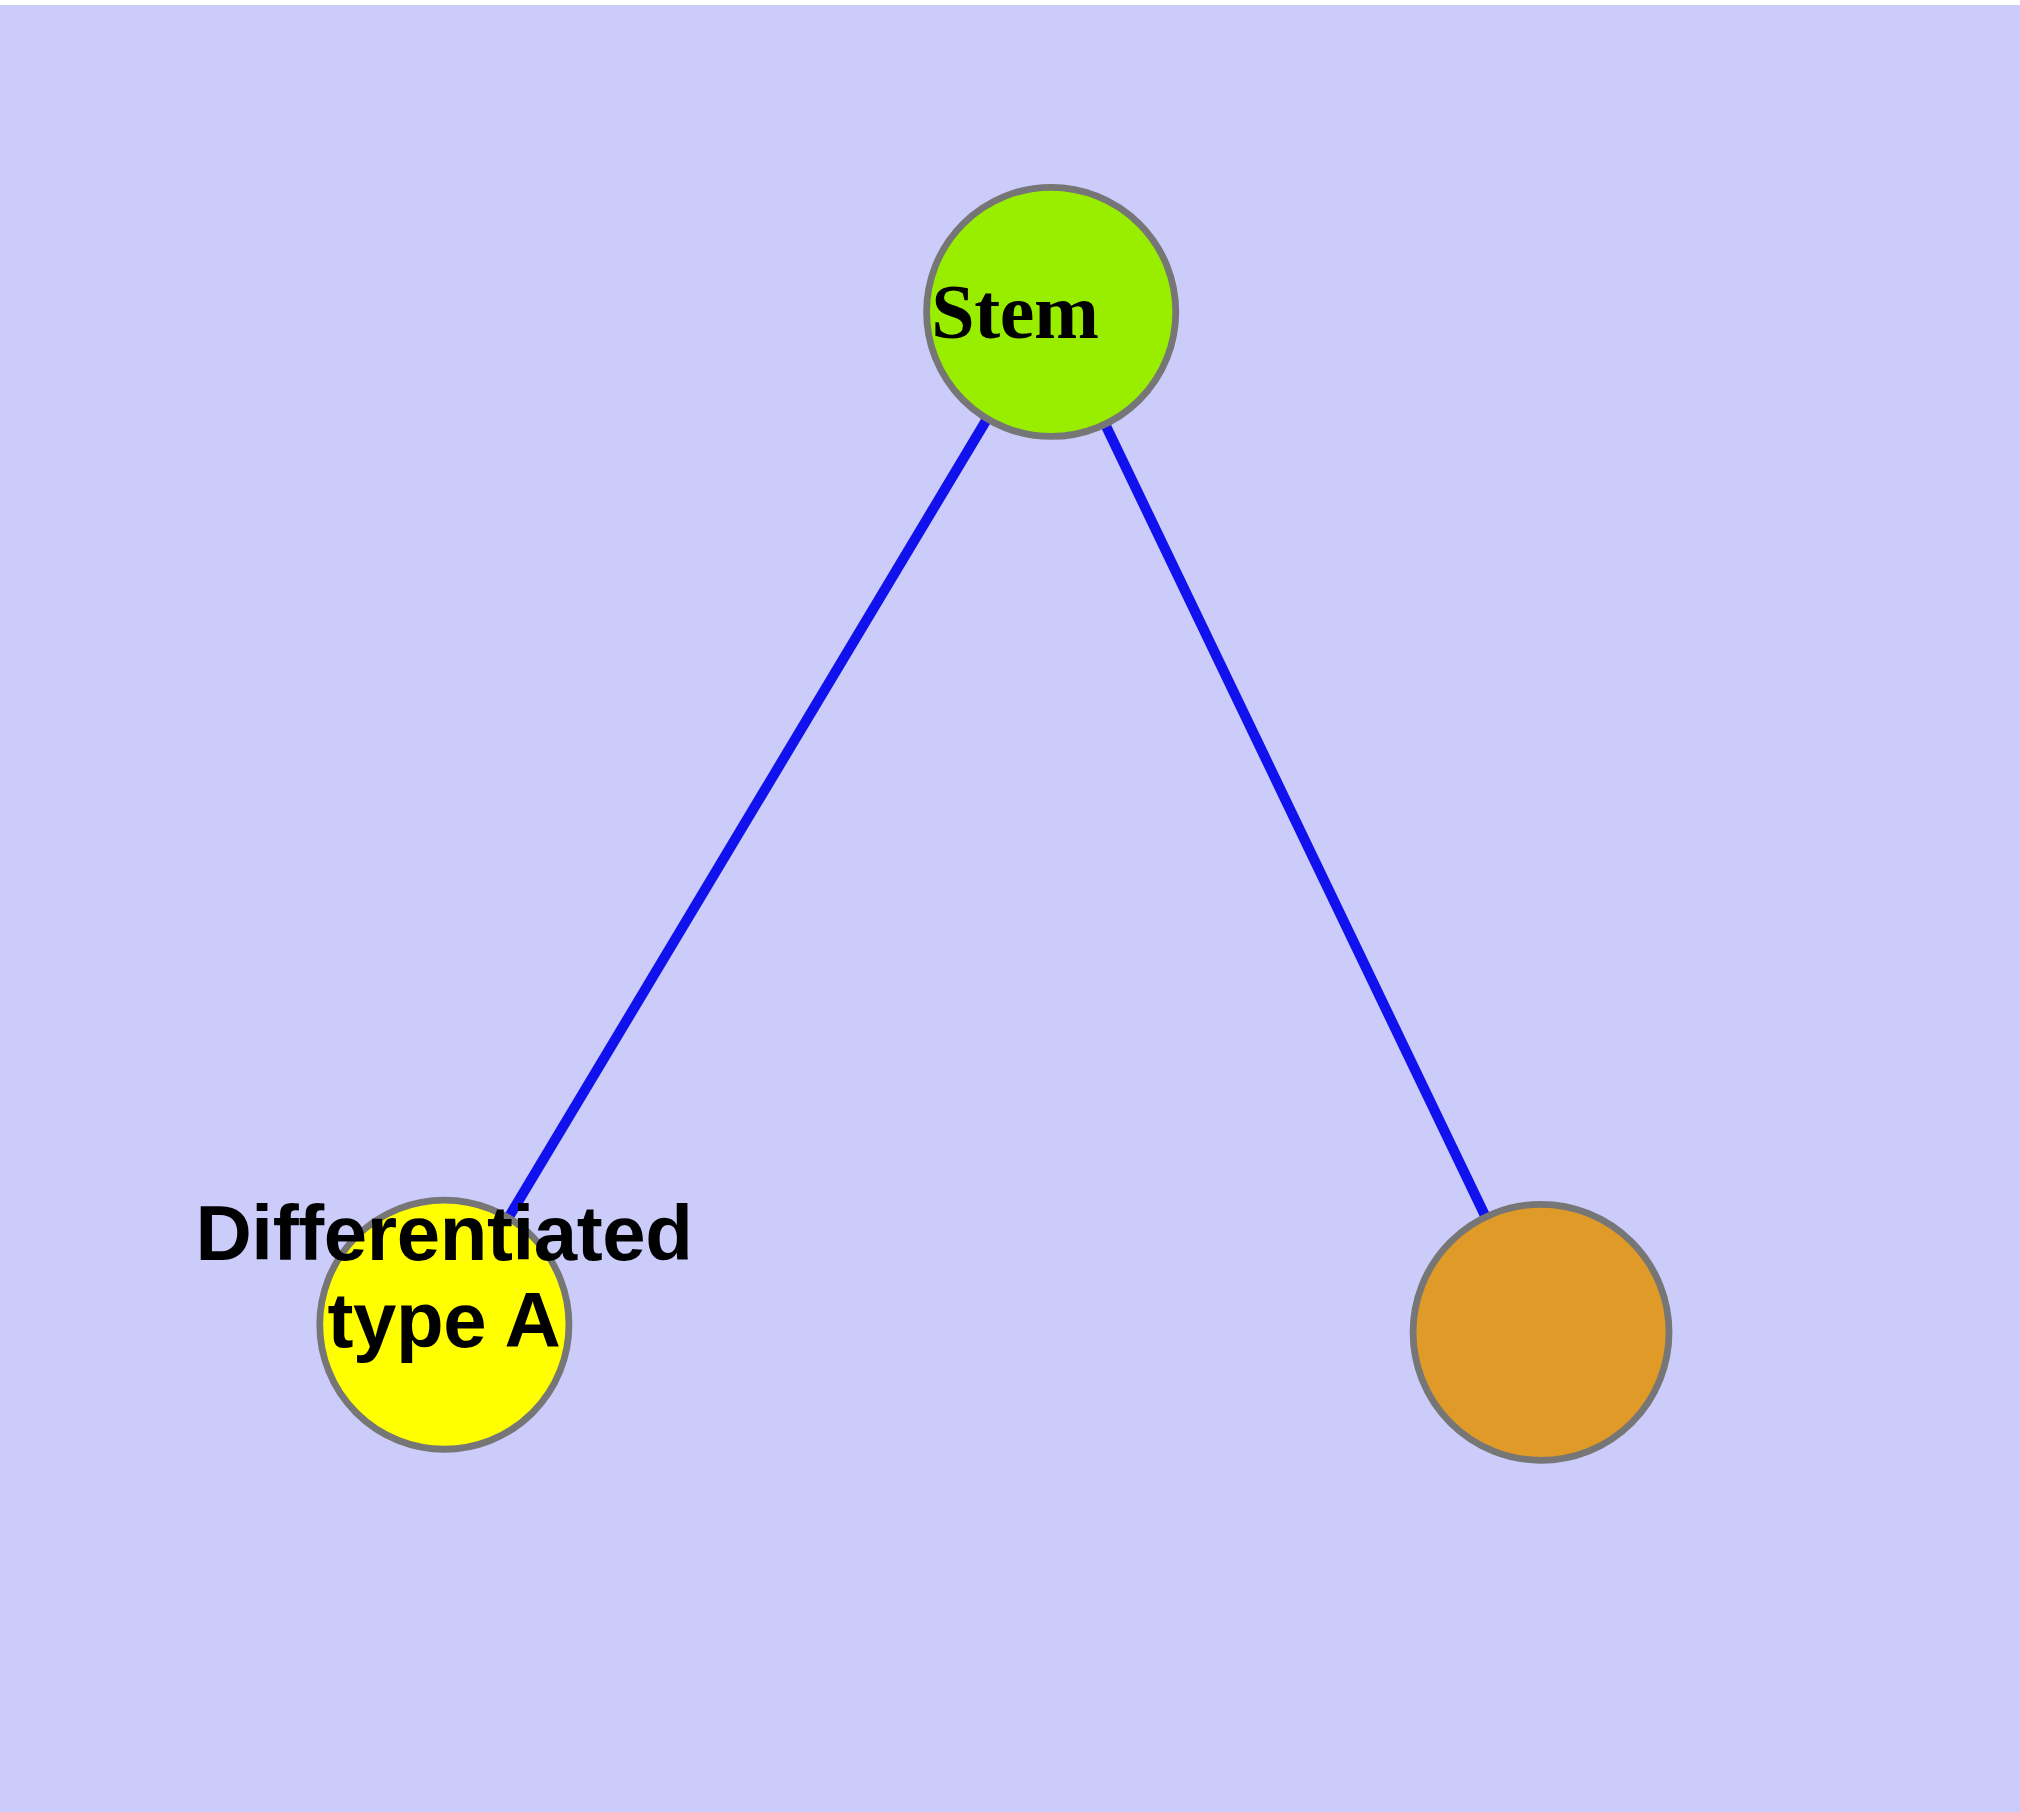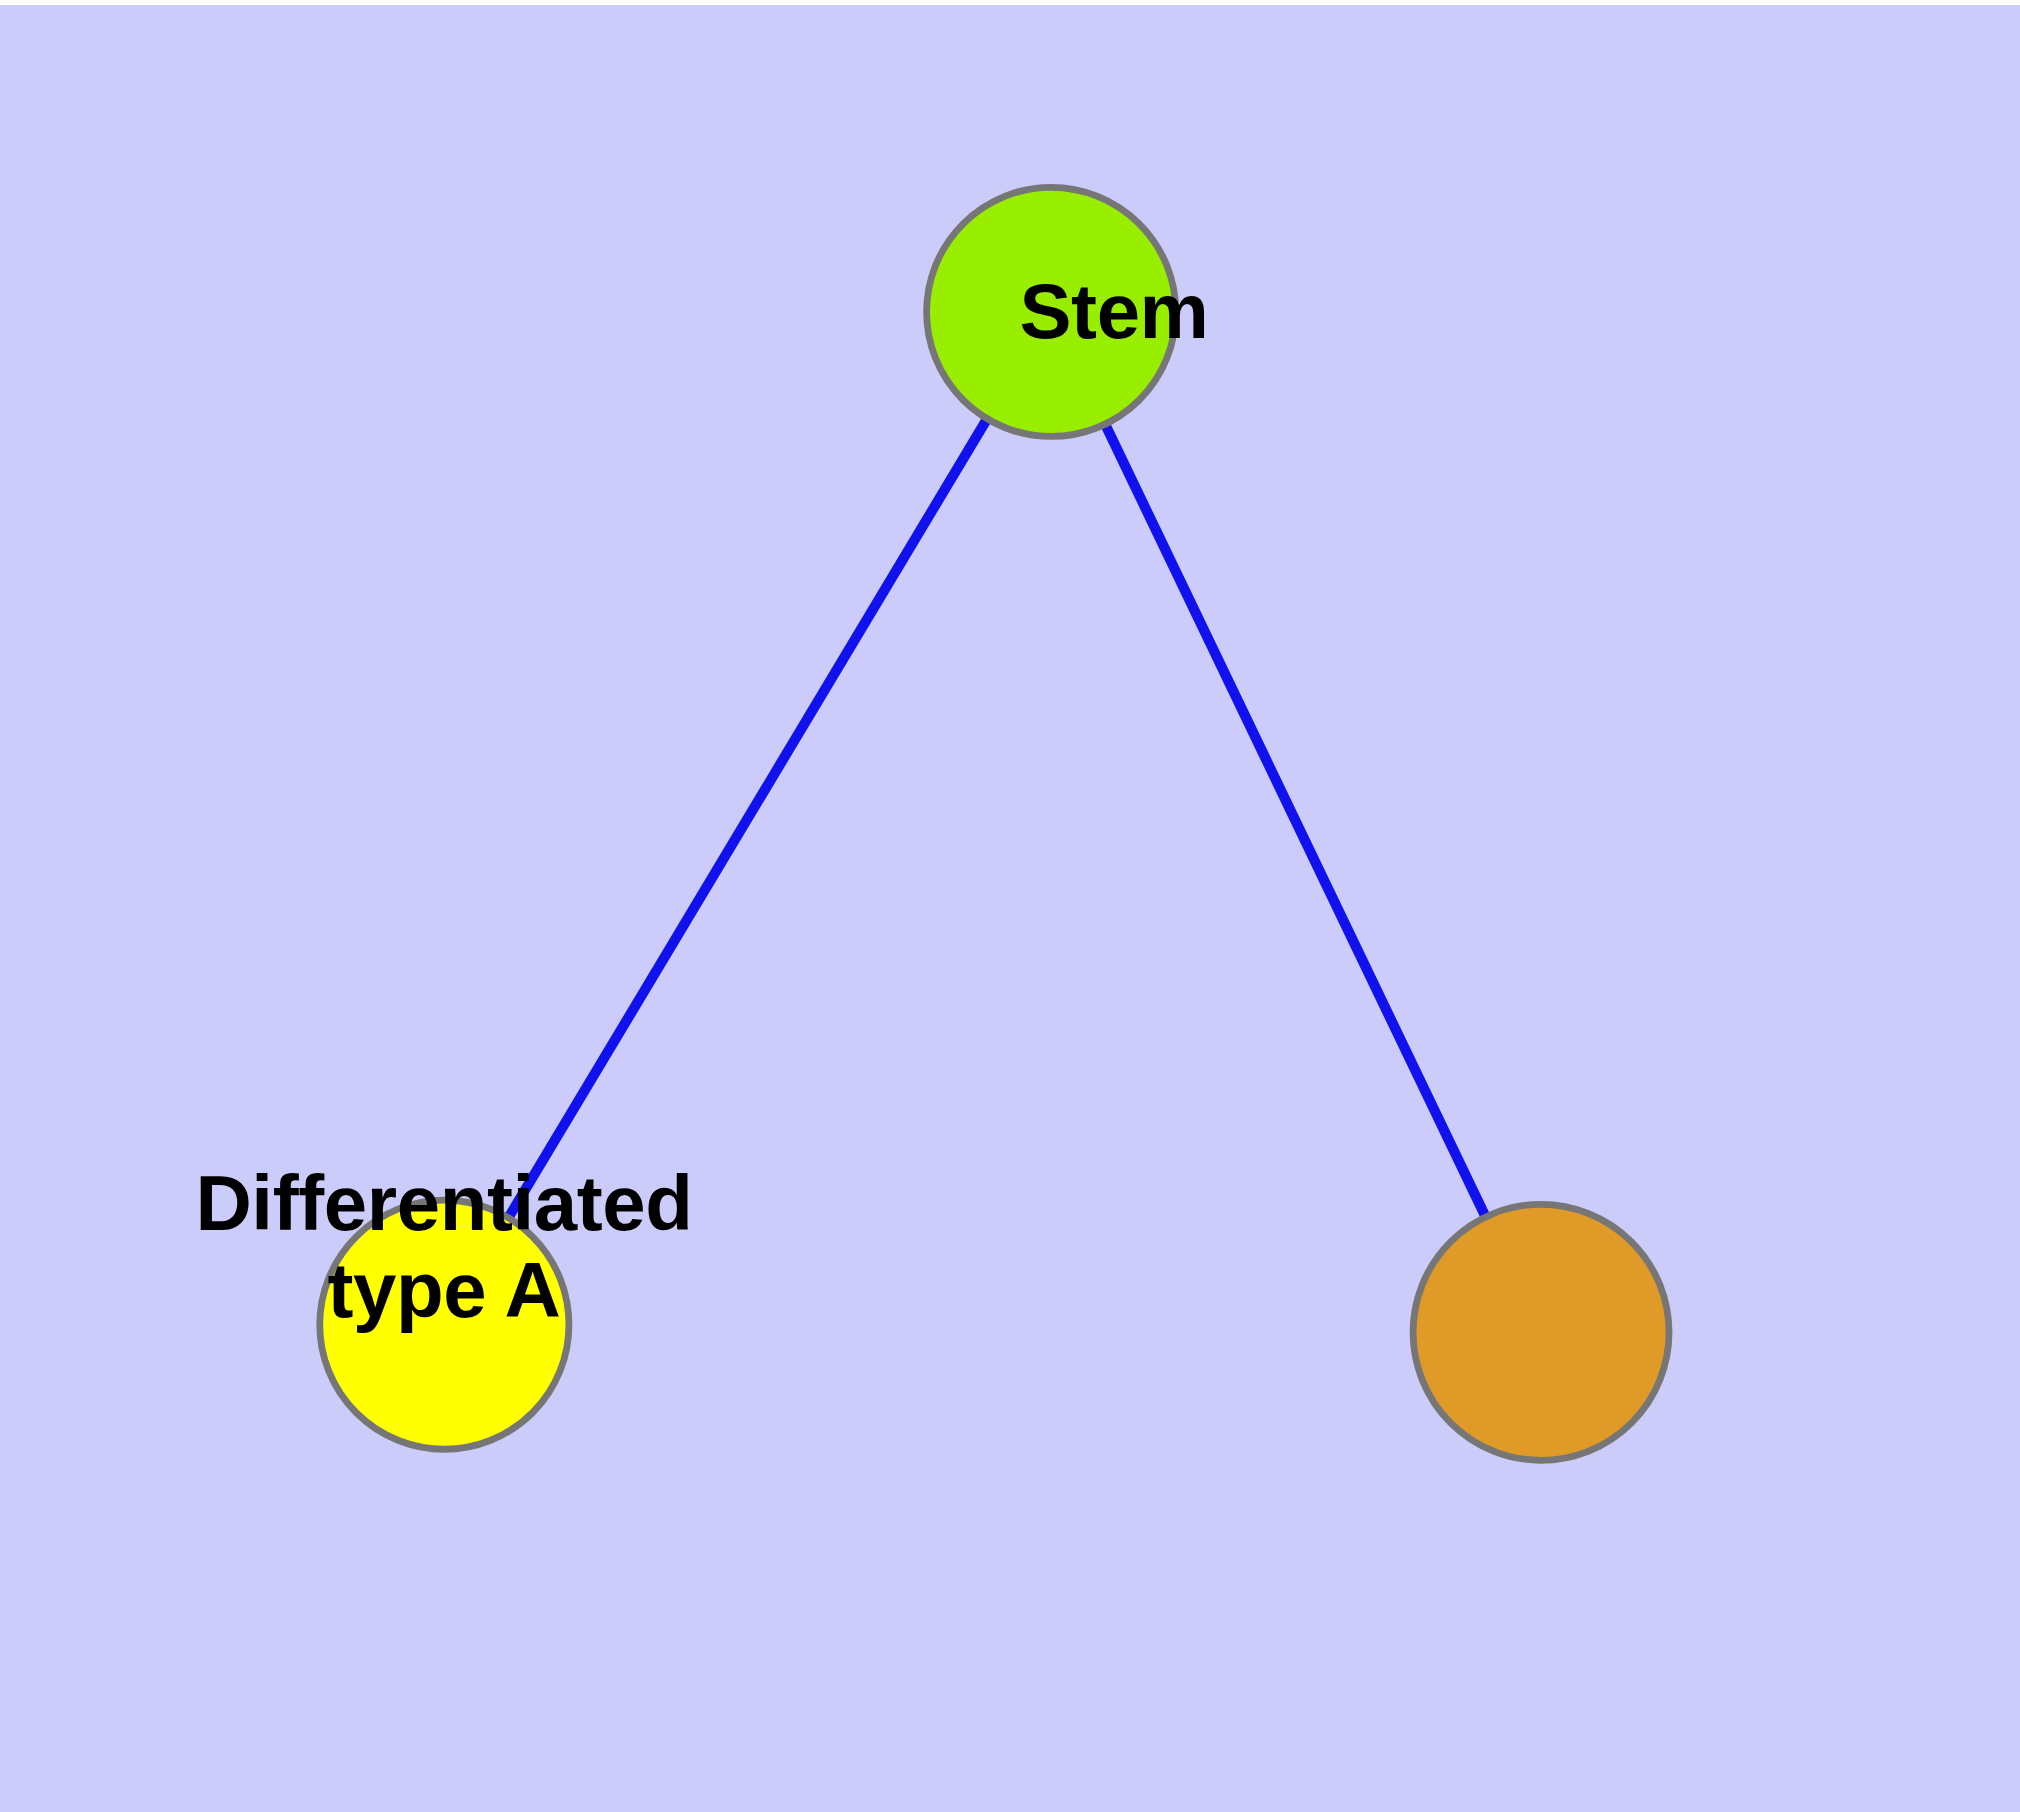"Stem" div.node-label { font-family: none -> Liberation Serif, serif; left: 1114px -> 1015px }
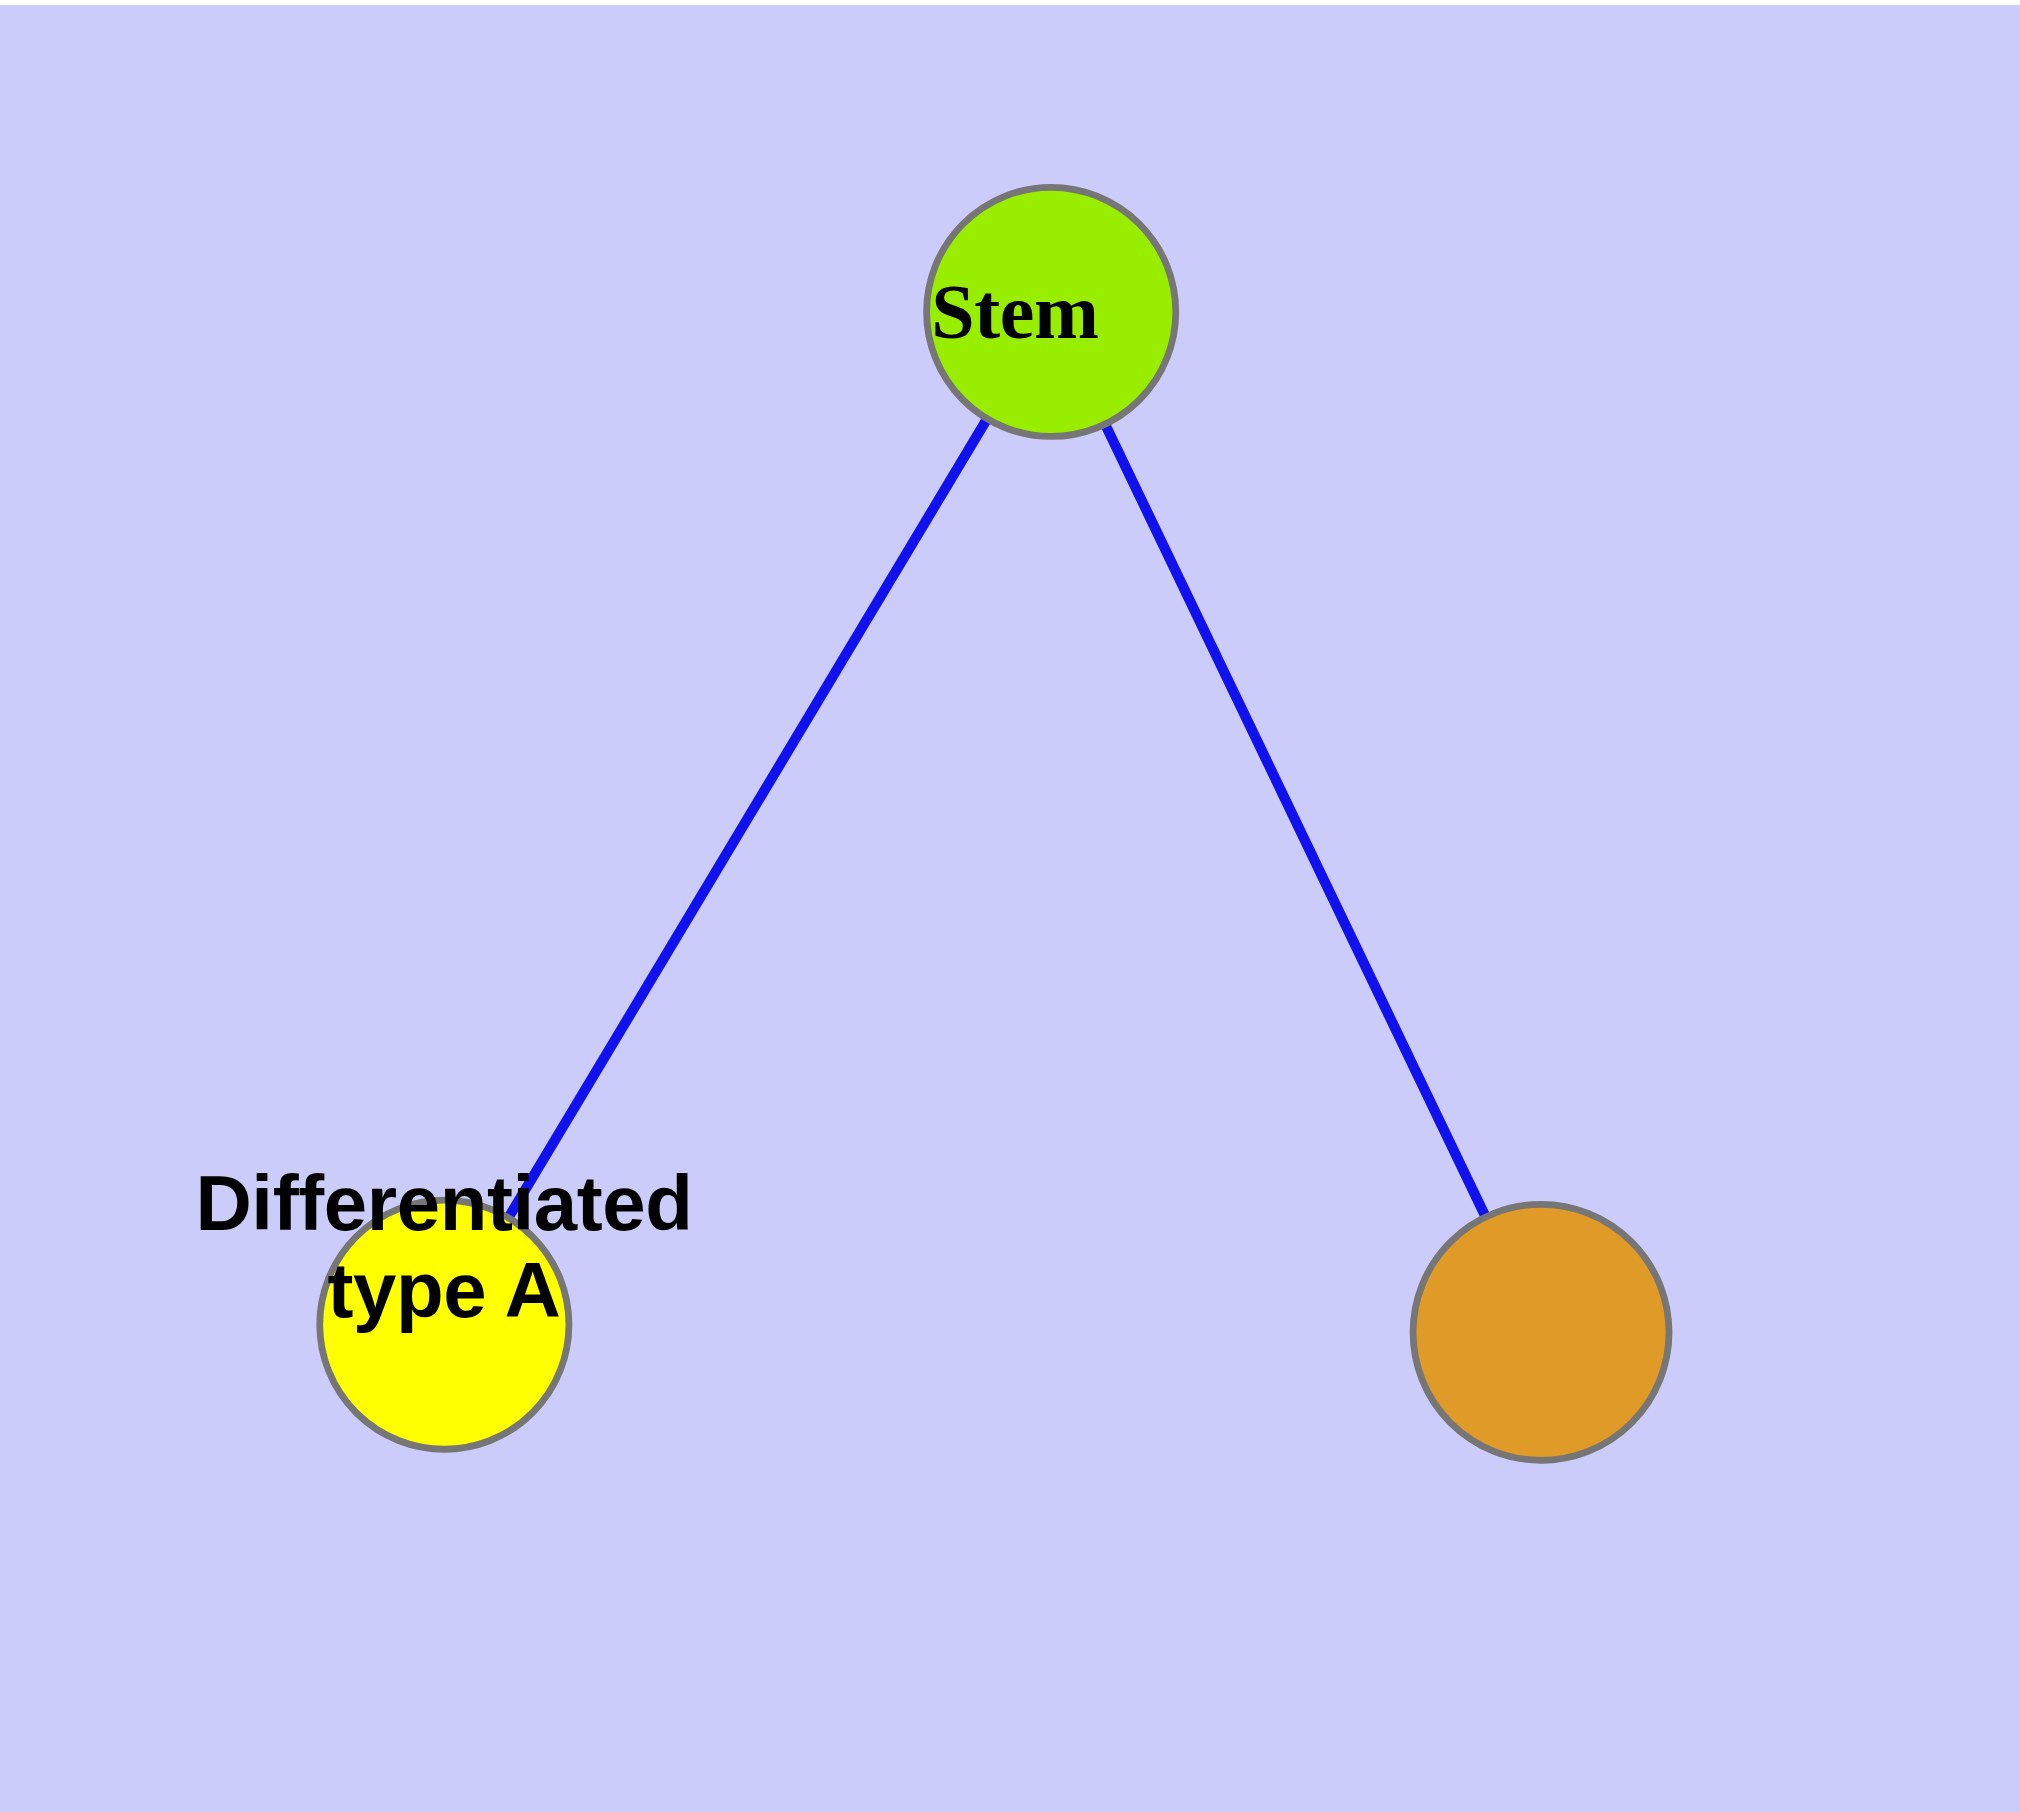"Differentiated type A" div.node-label { top: 1247px -> 1277px }
